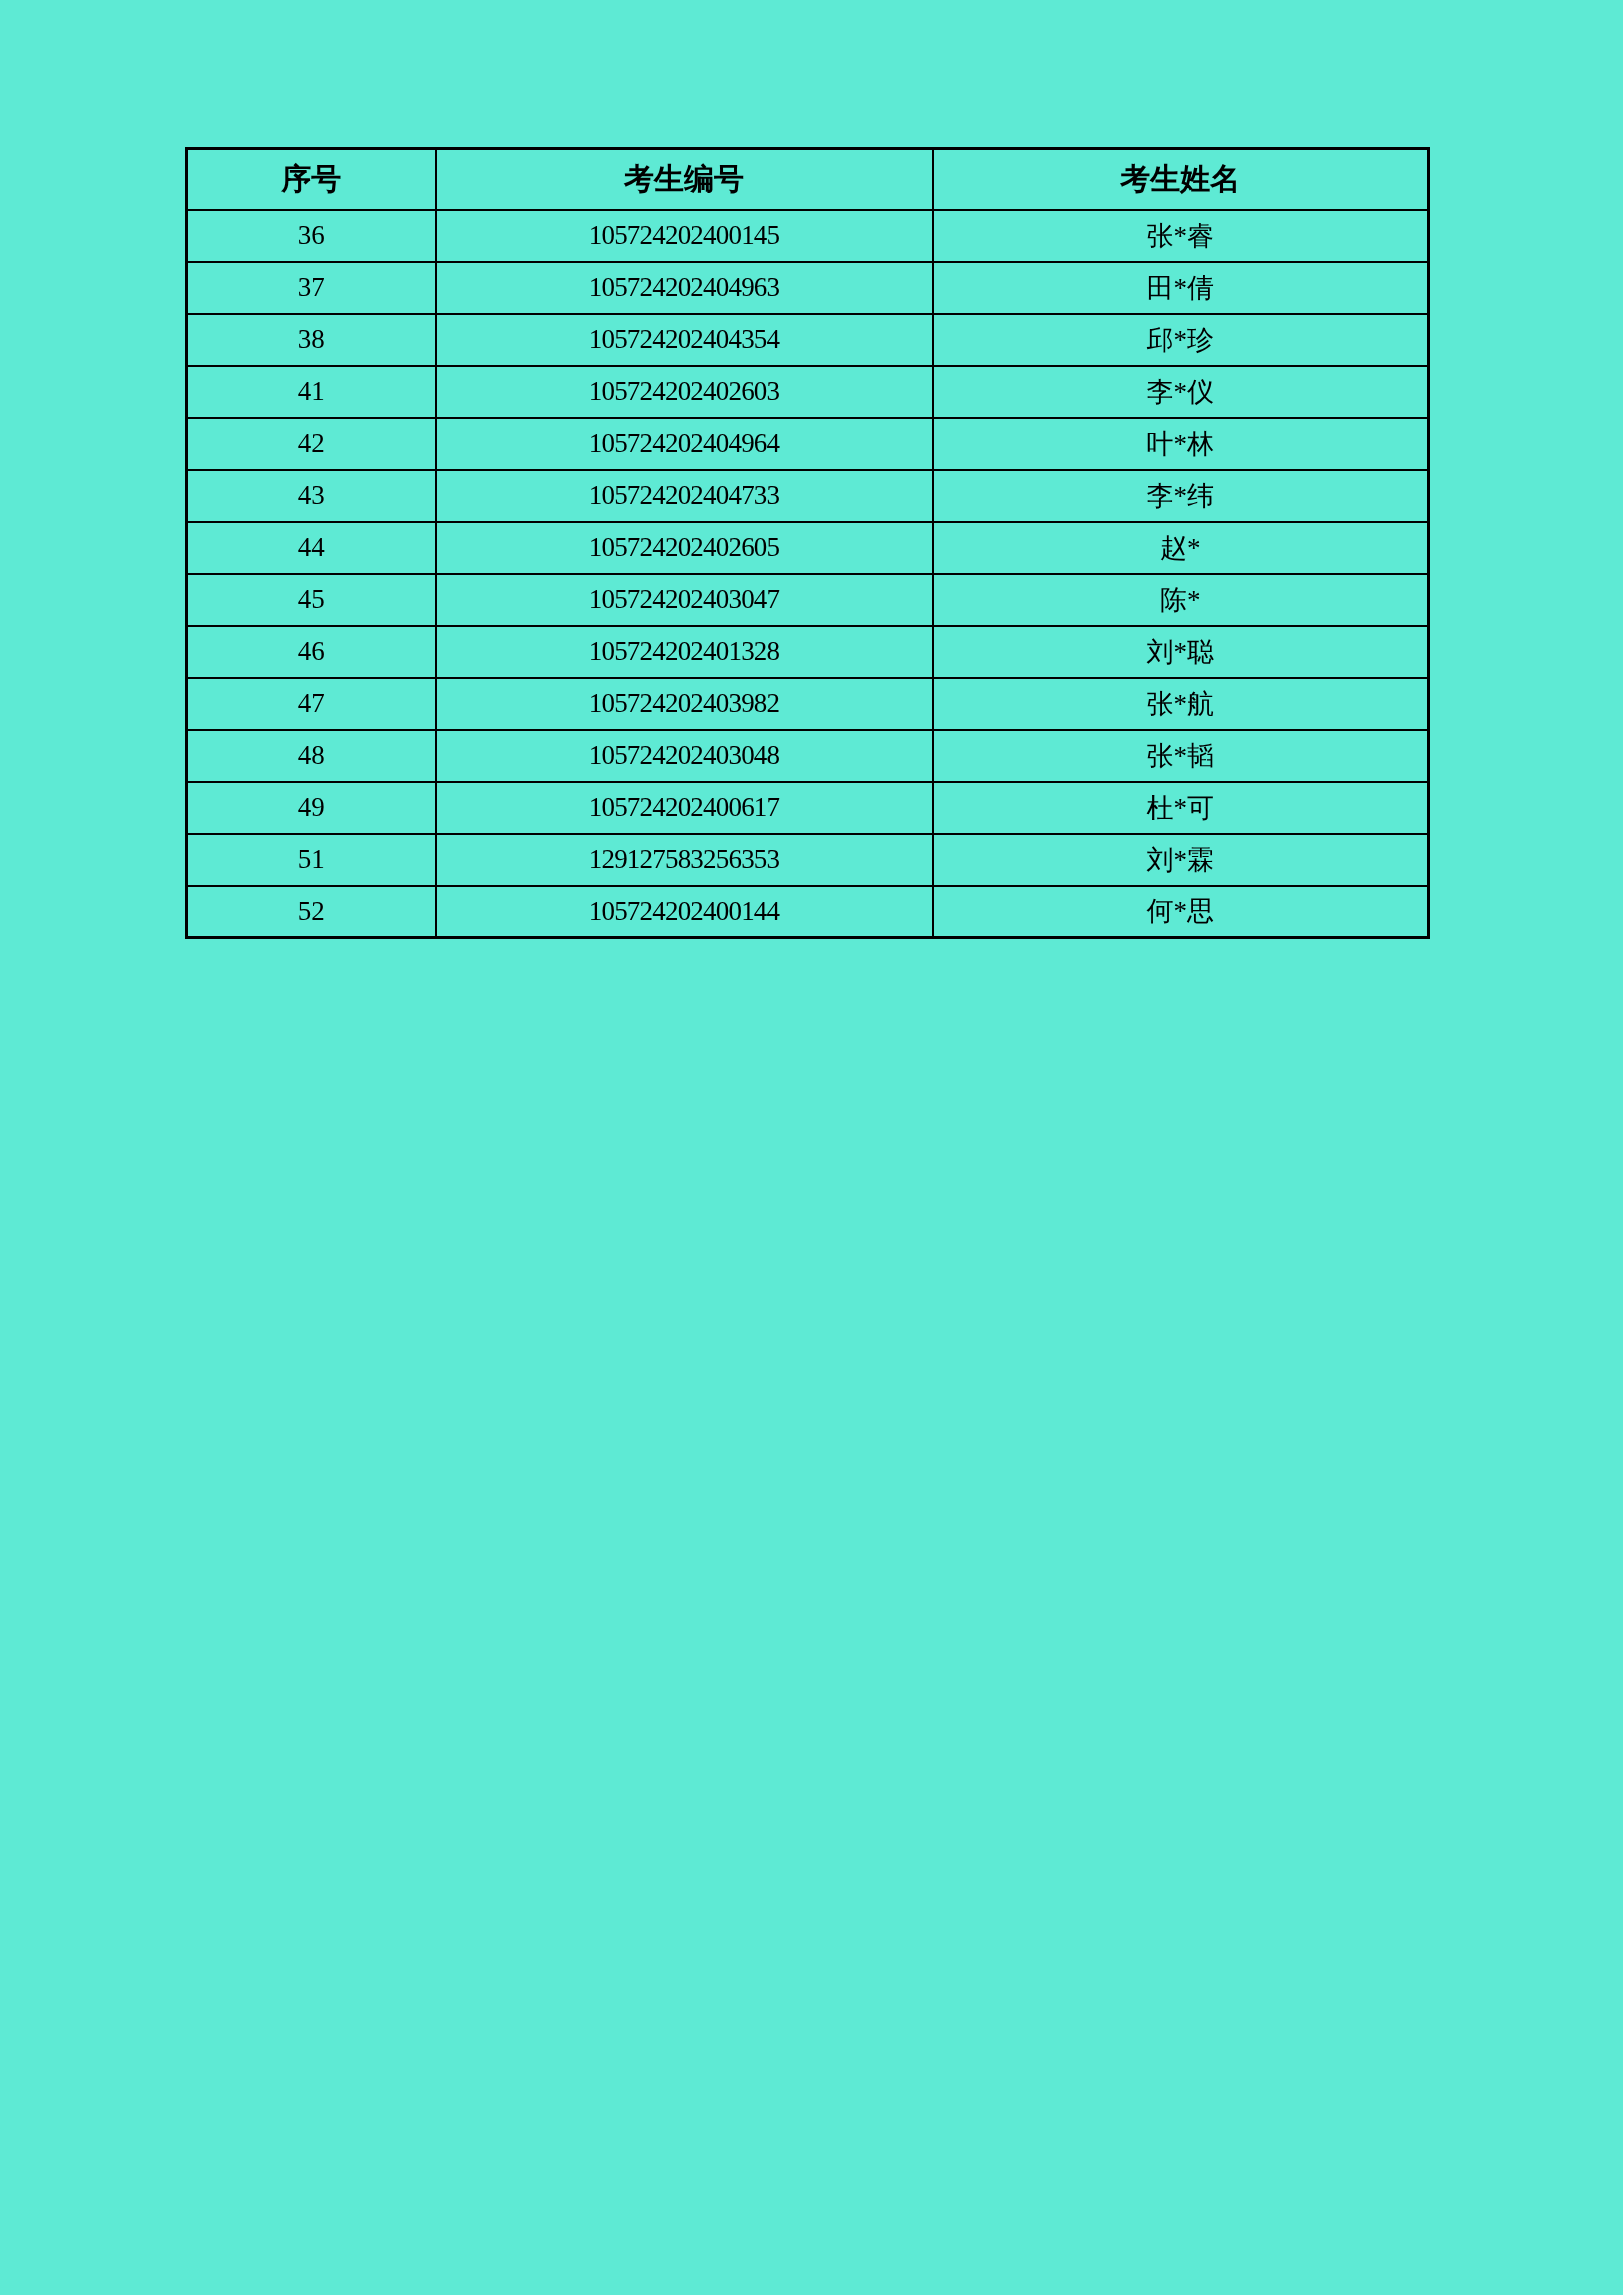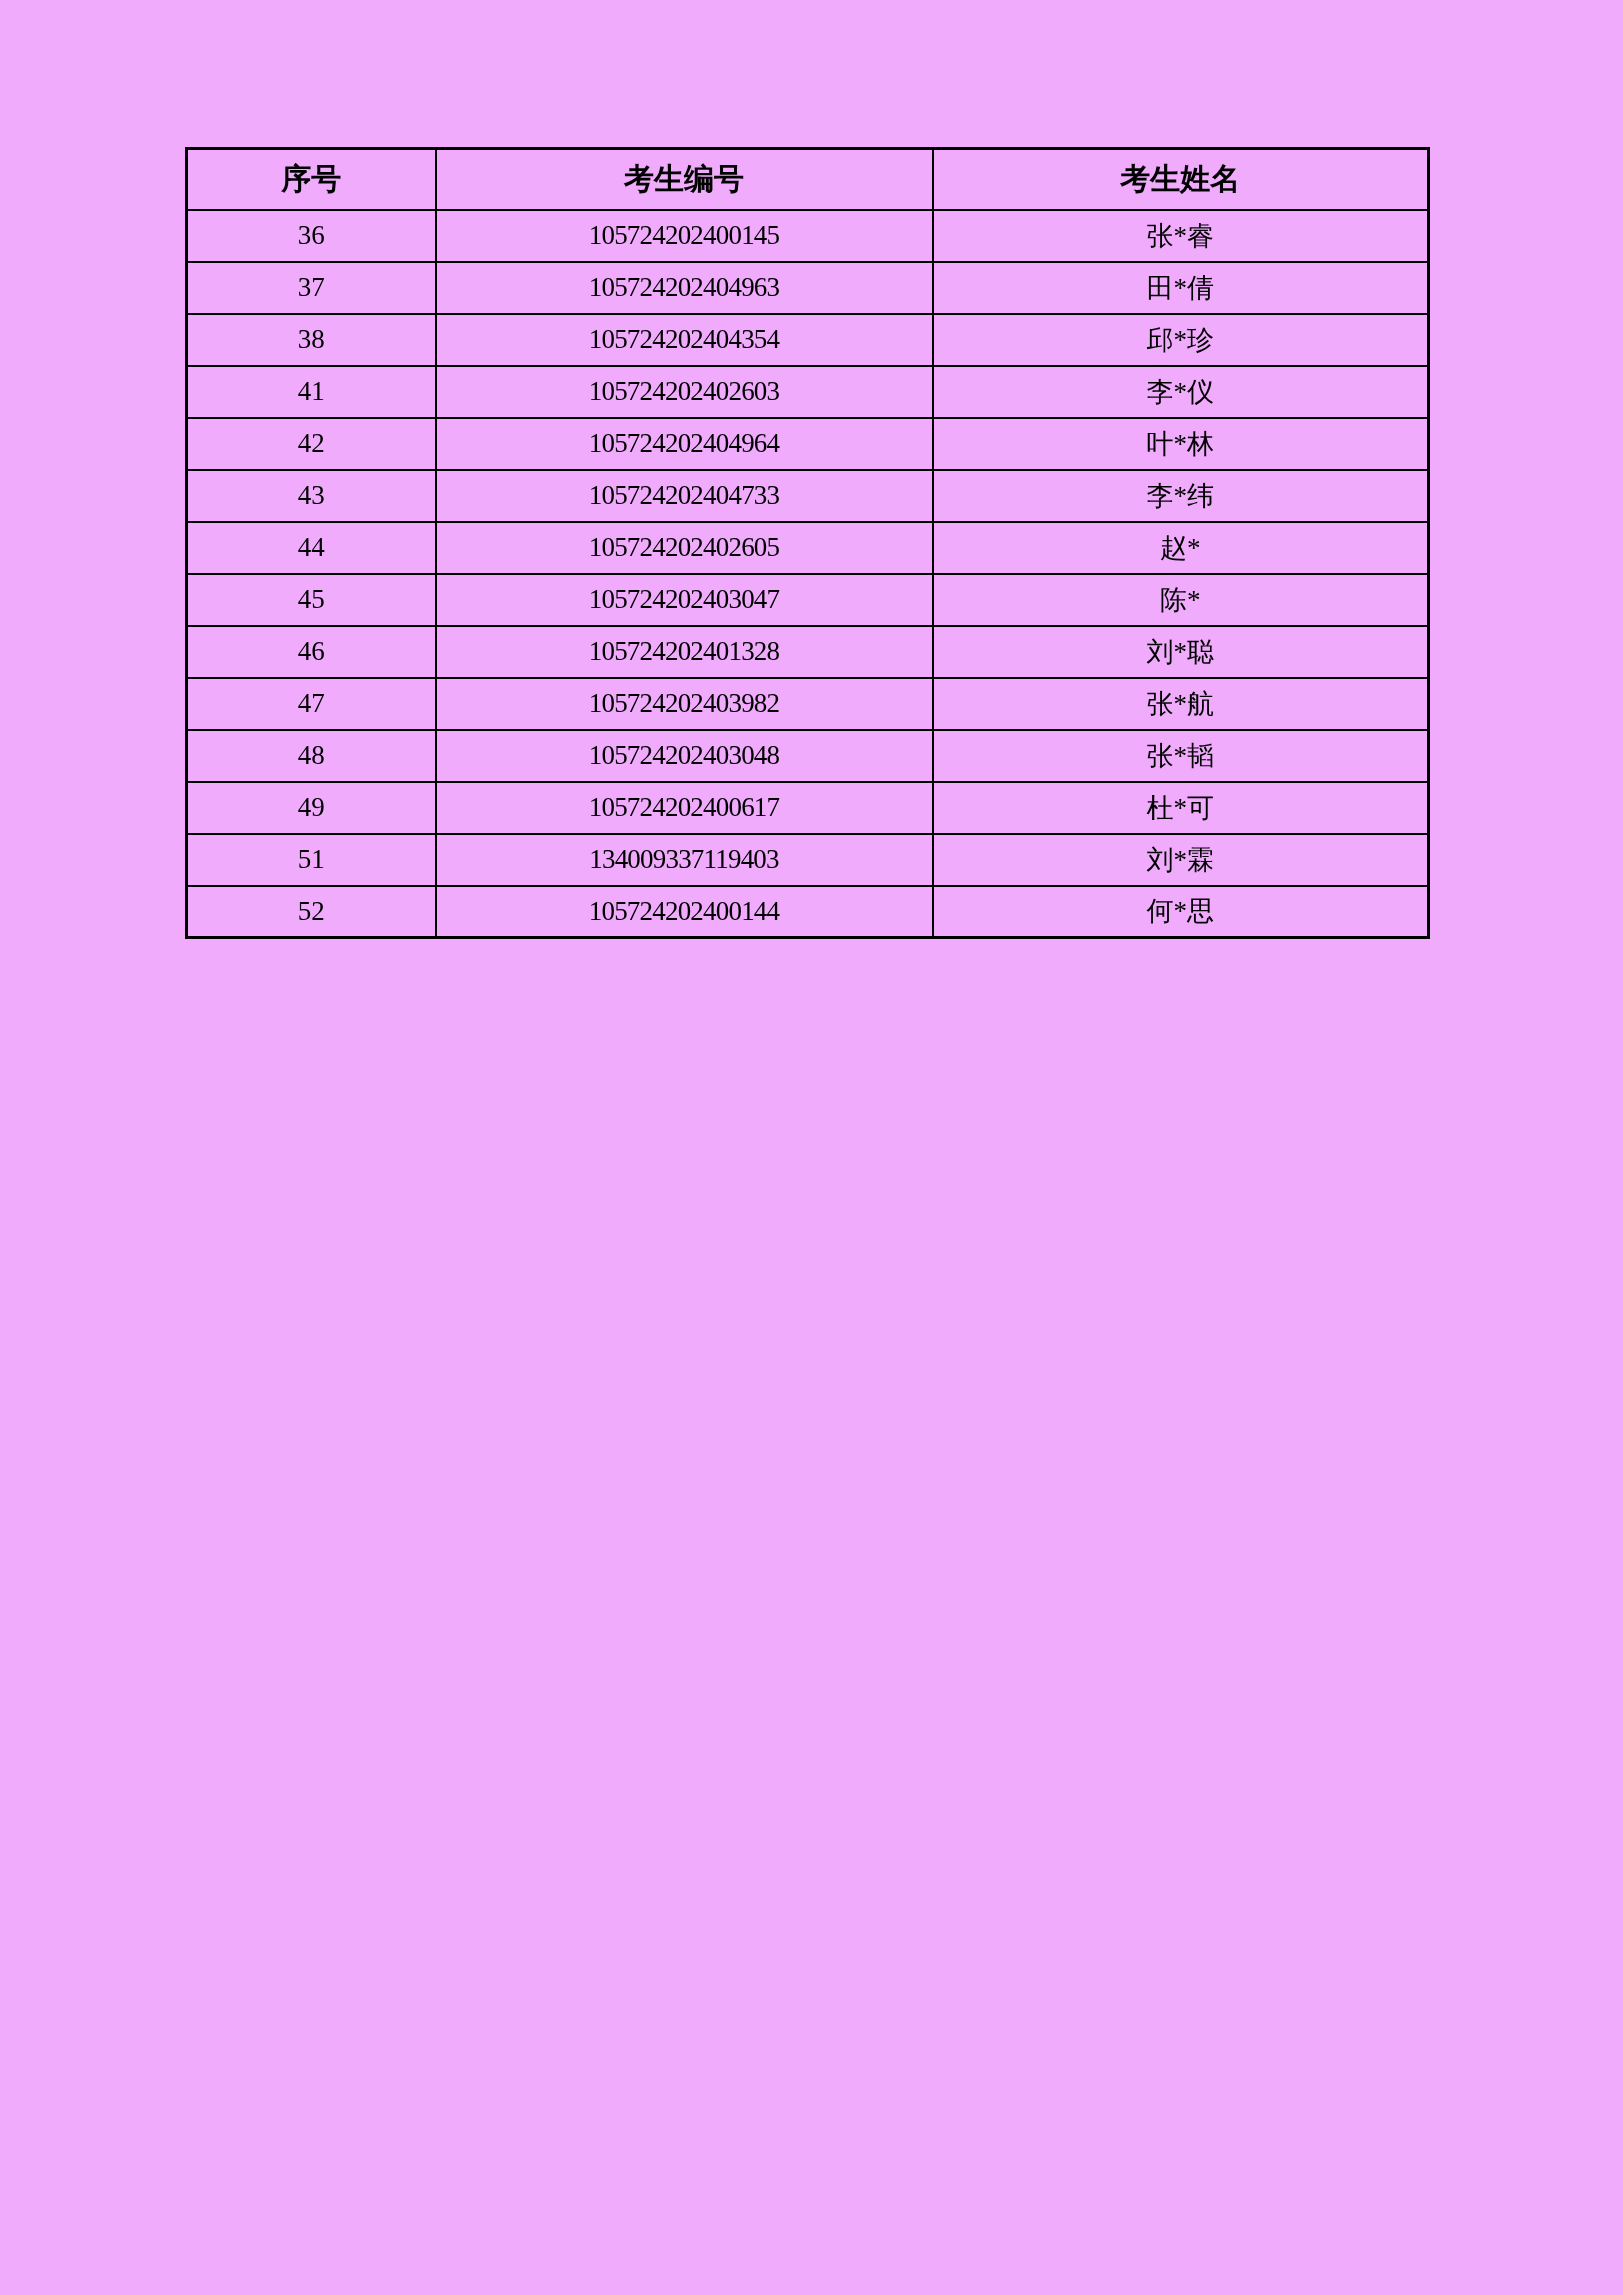"序号" .page { background: #f0abfc -> #5eead4 }
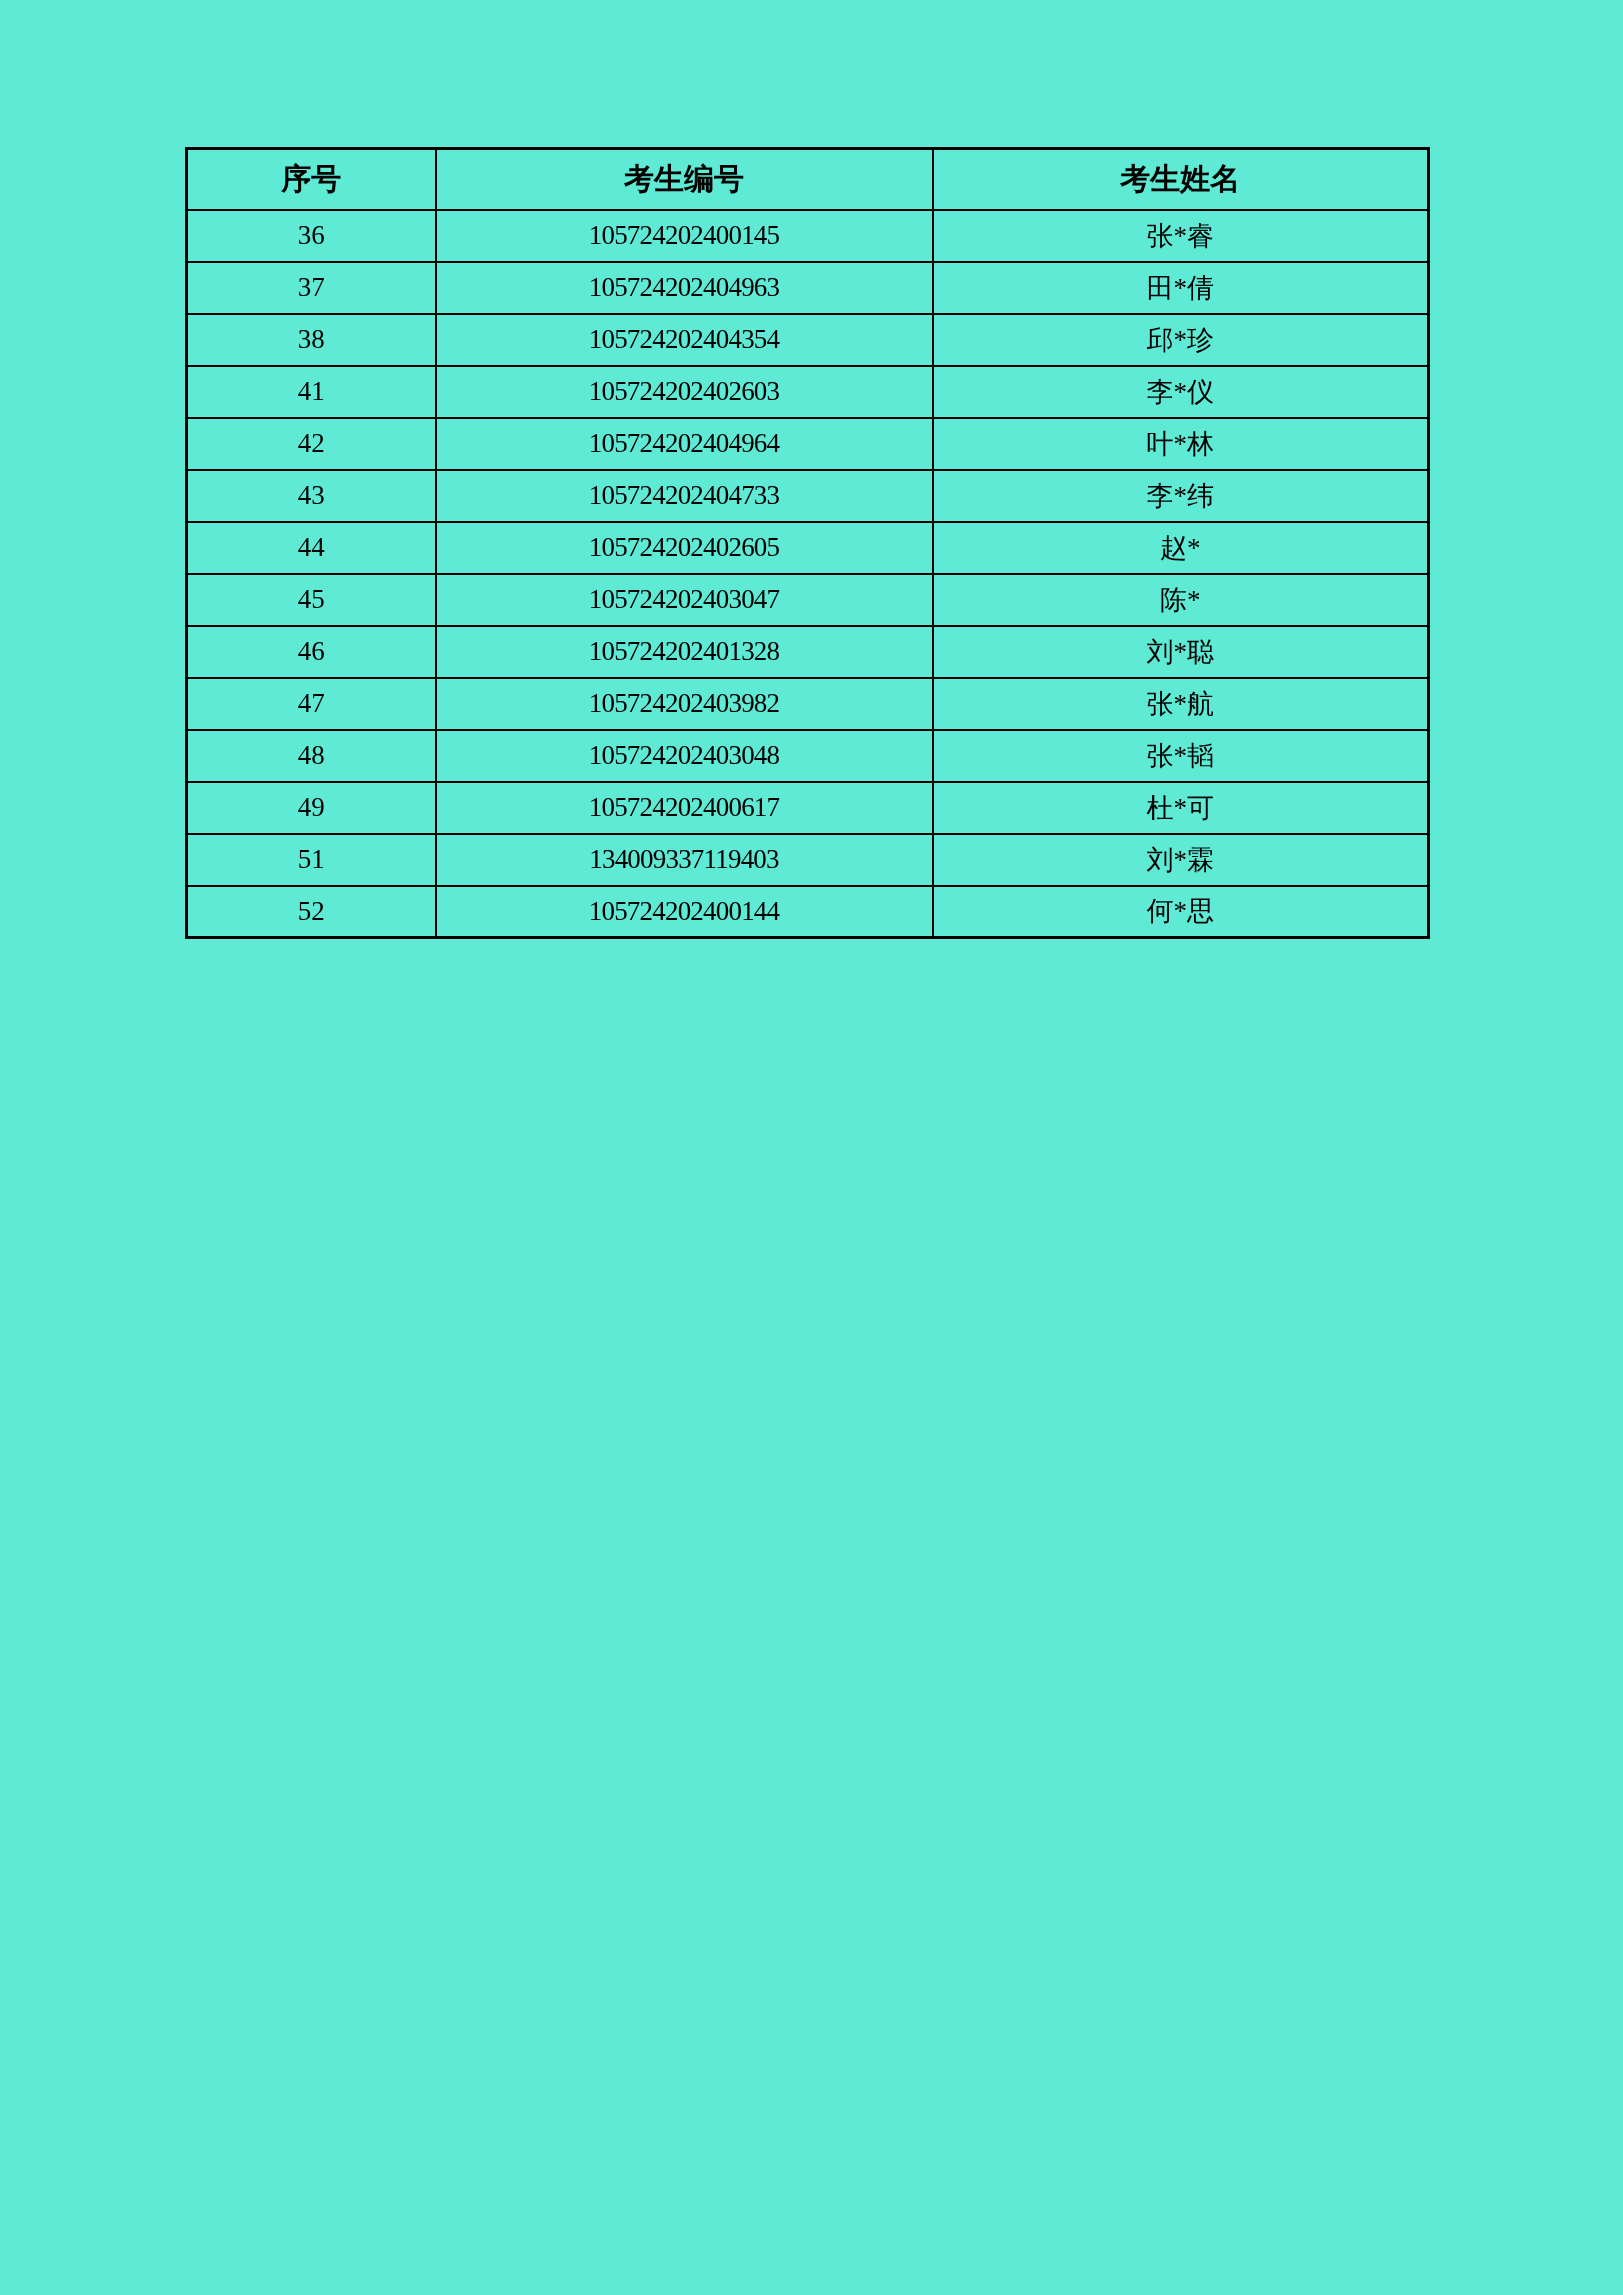"134009337119403" td.cell-number { text: 134009337119403 -> 129127583256353 }
